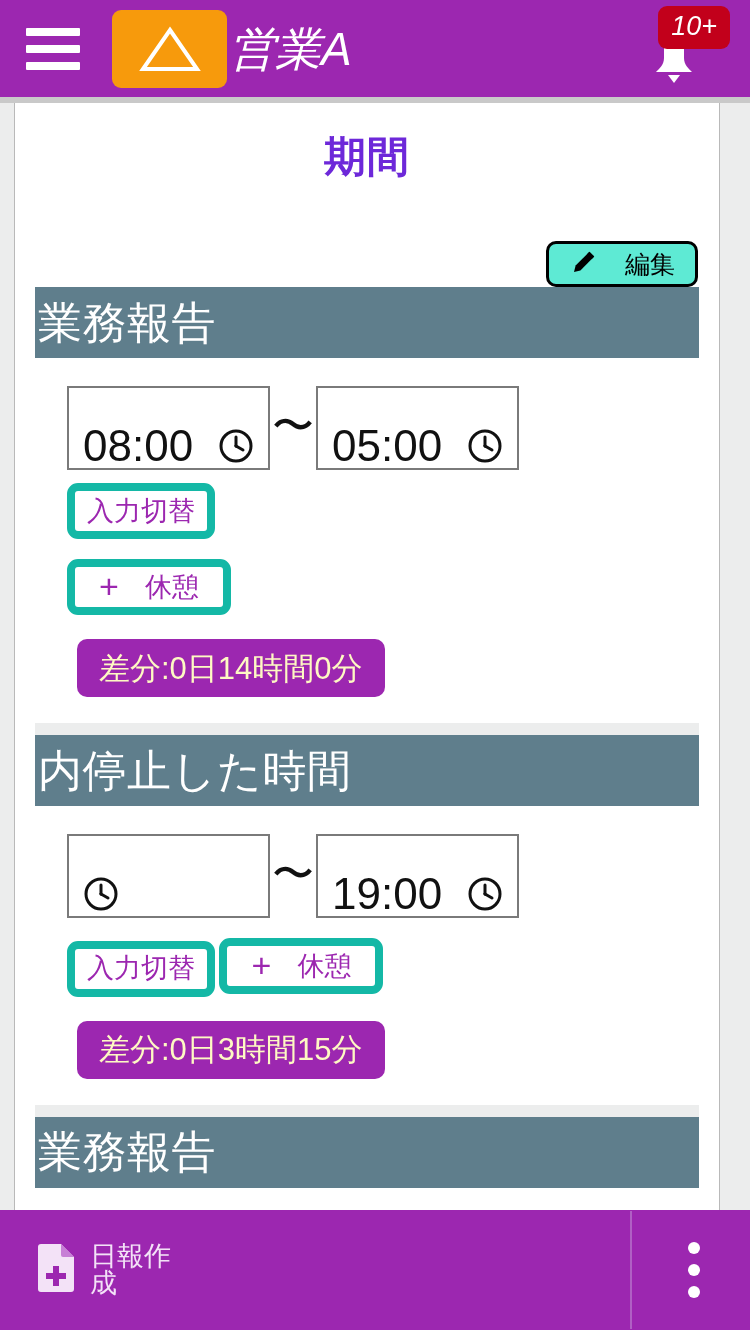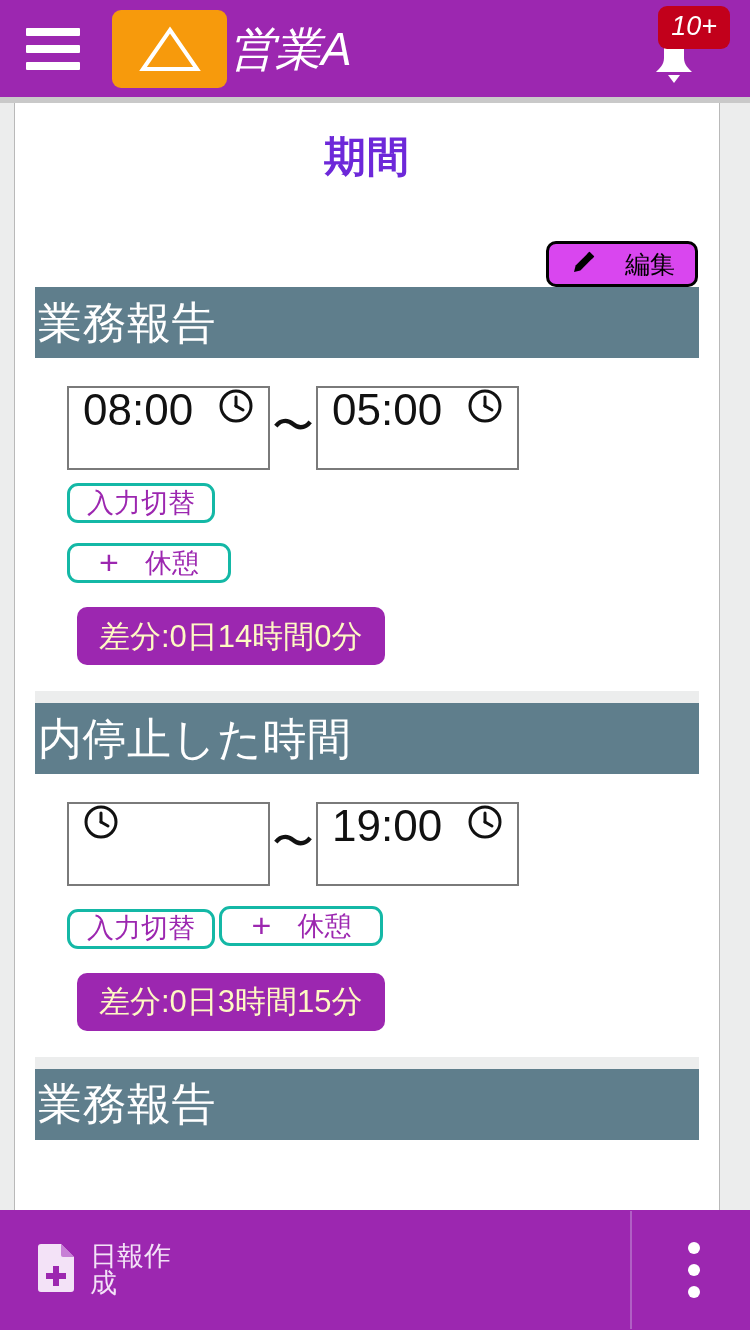"編集" .edit-btn { background: #d946ef -> #5eead4 }
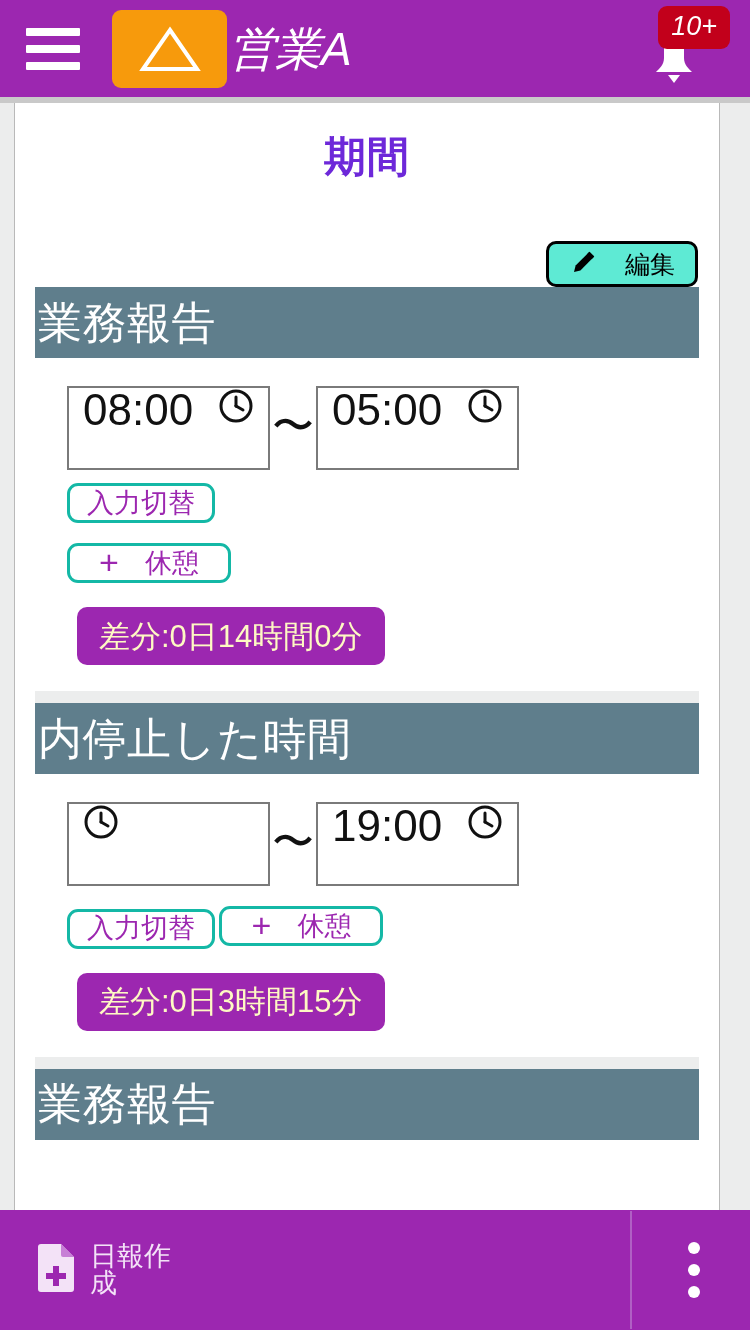"08:00" .time-field { align-items: flex-start -> flex-end }
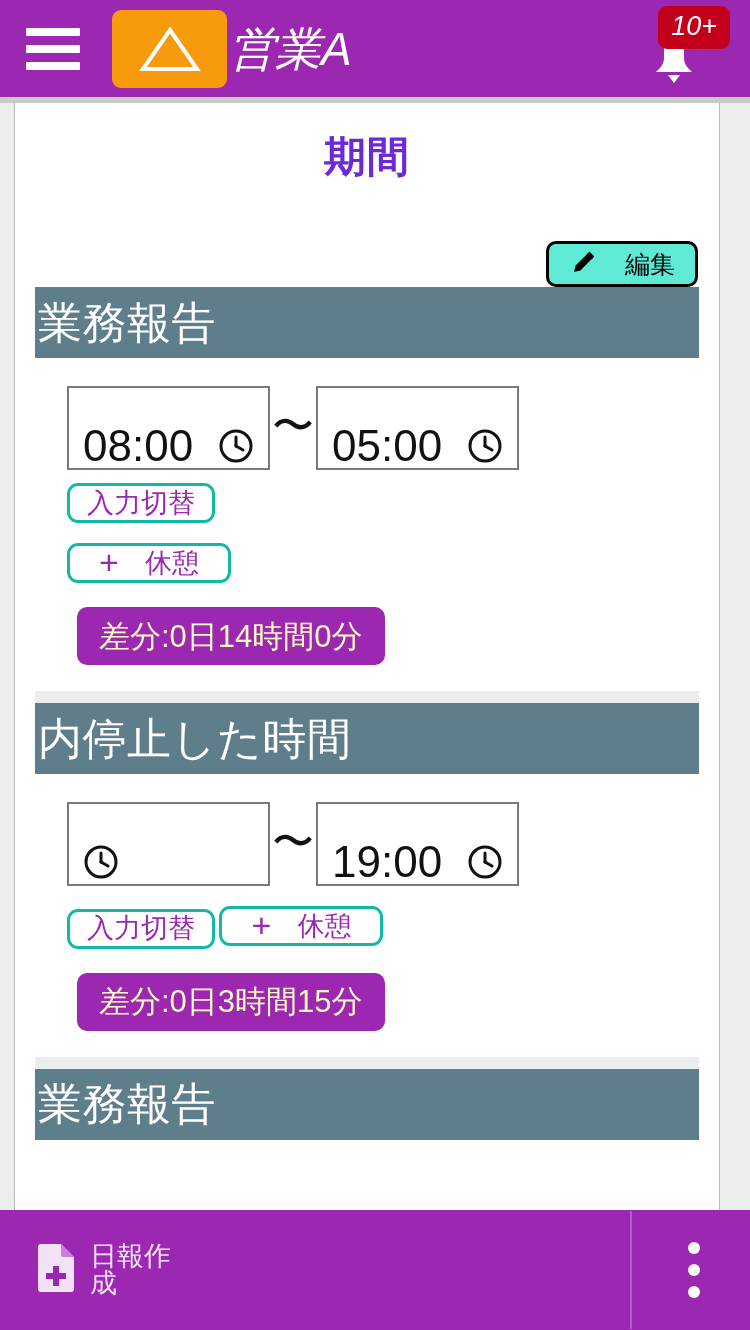"入力切替" .pill-outline { border: 3px solid #14b8a6 -> 8px solid #14b8a6; height: 40px -> 56px }
